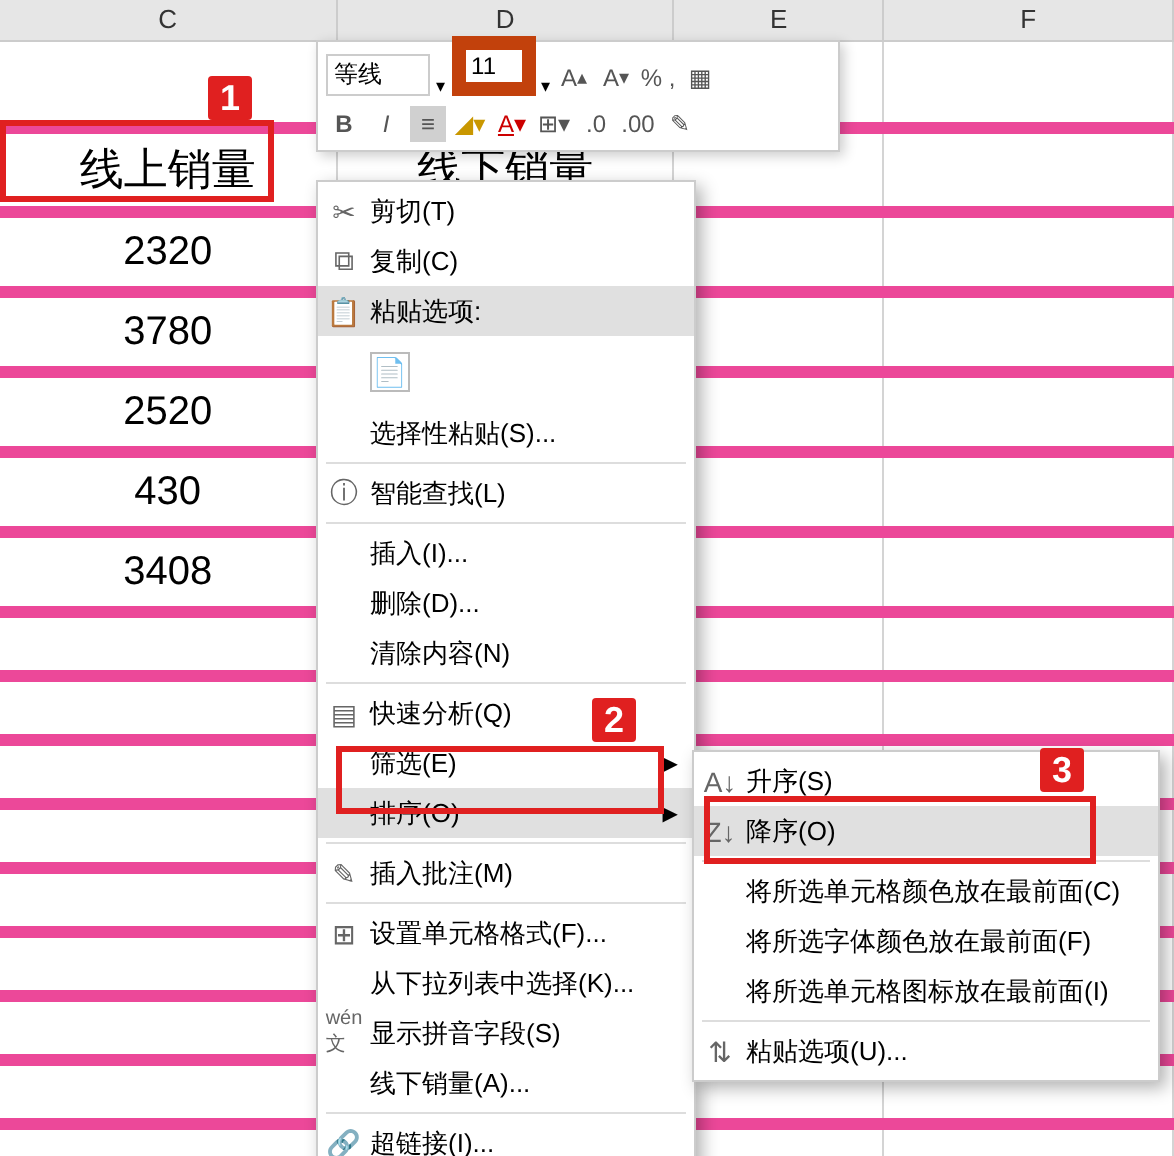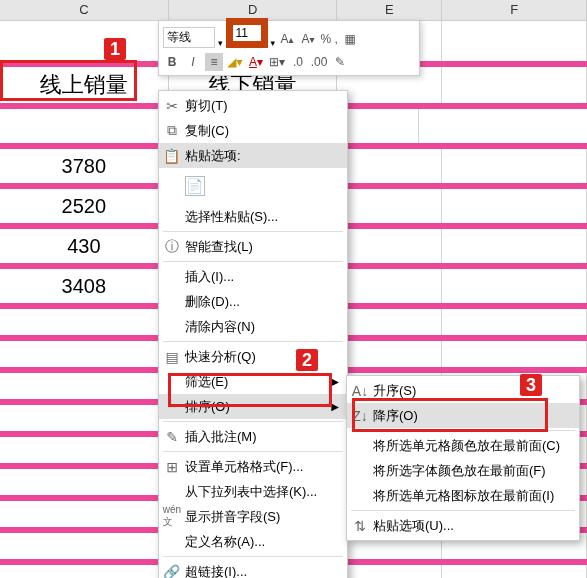"2320" div.cell { html: none -> <div>2320</div> }
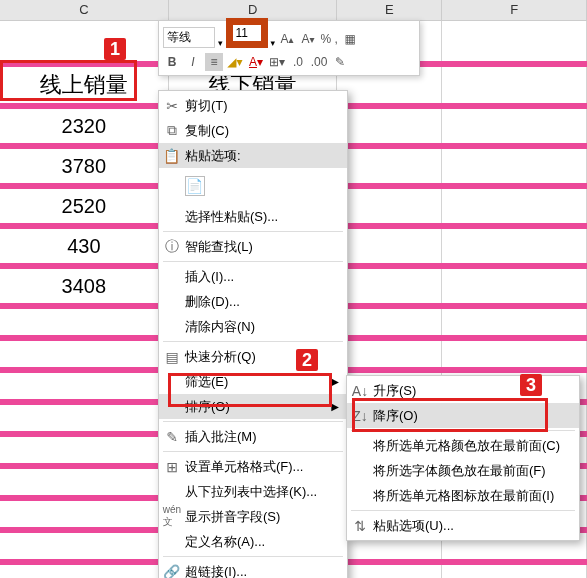"定义名称(A)..." span { text: 定义名称 -> 线下销量 }
